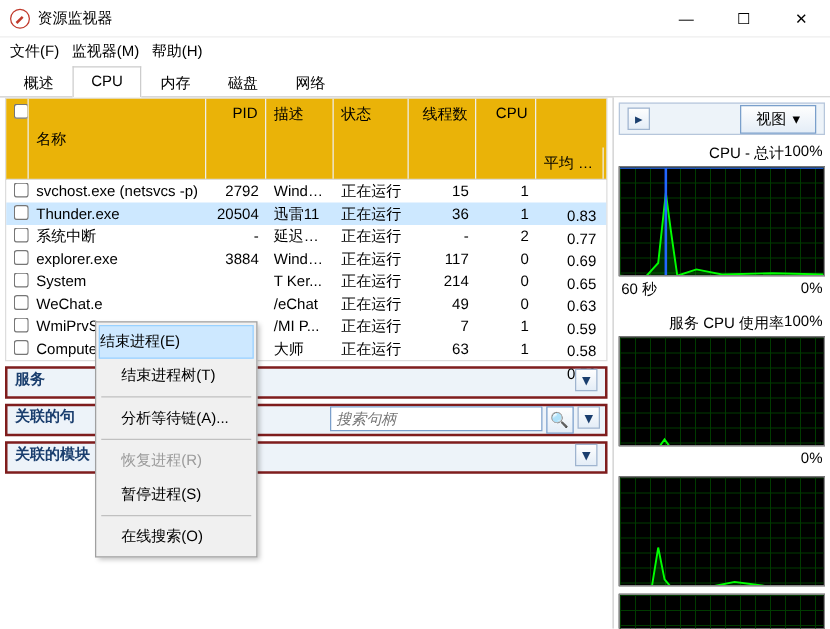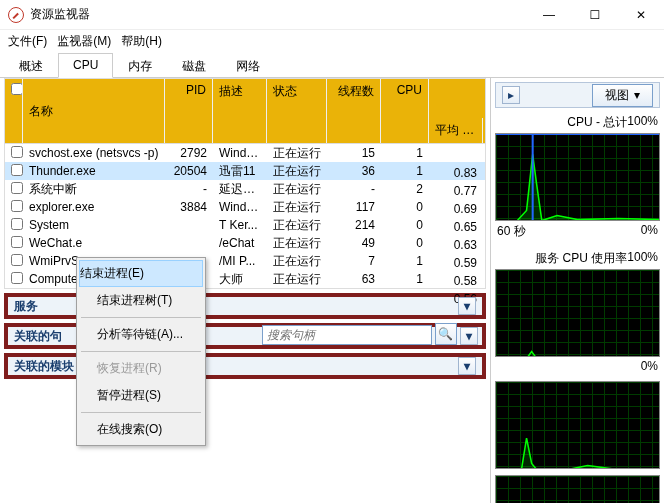"服务" .collapsed-header { align-items: flex-end -> flex-start; border: 4px solid #7f1d1d -> 2px solid #7f1d1d }
